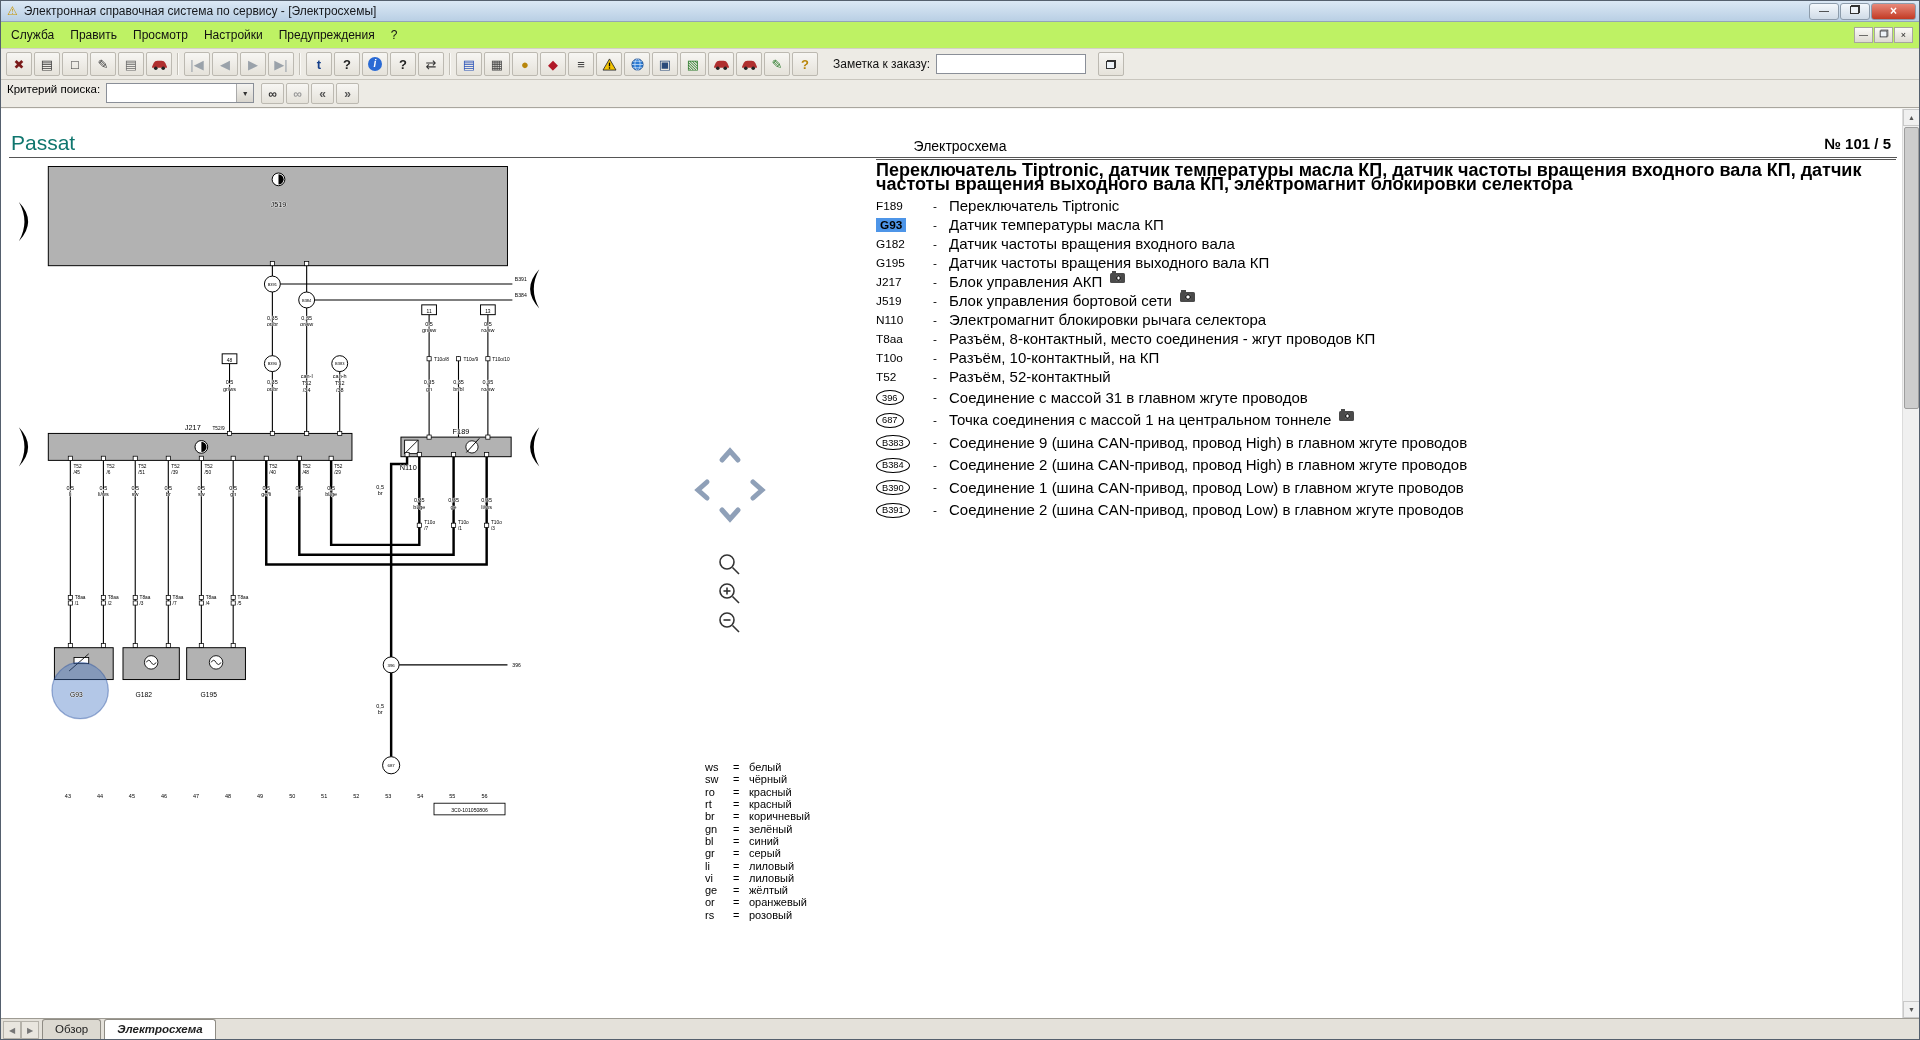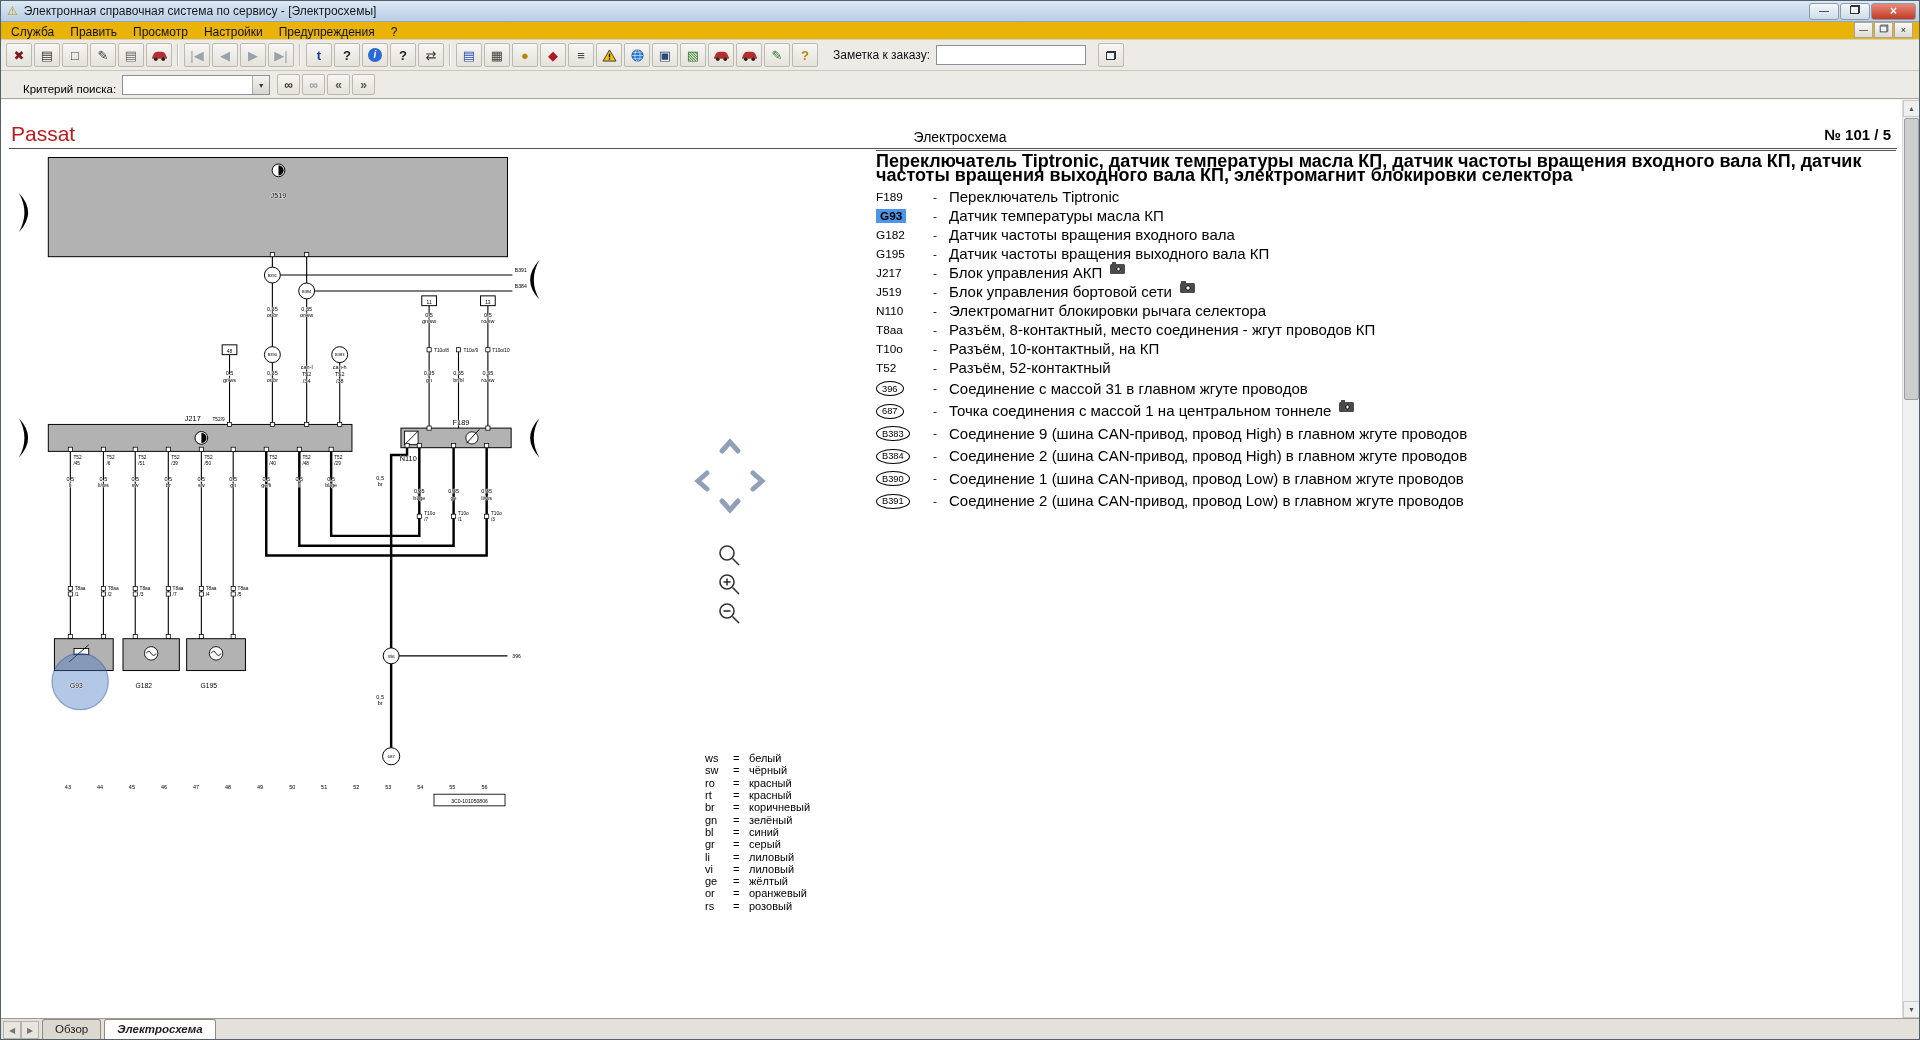"Служба" .menubar { align-items: flex-start -> center; background: #eab308 -> #bef264; height: 18px -> 27px }
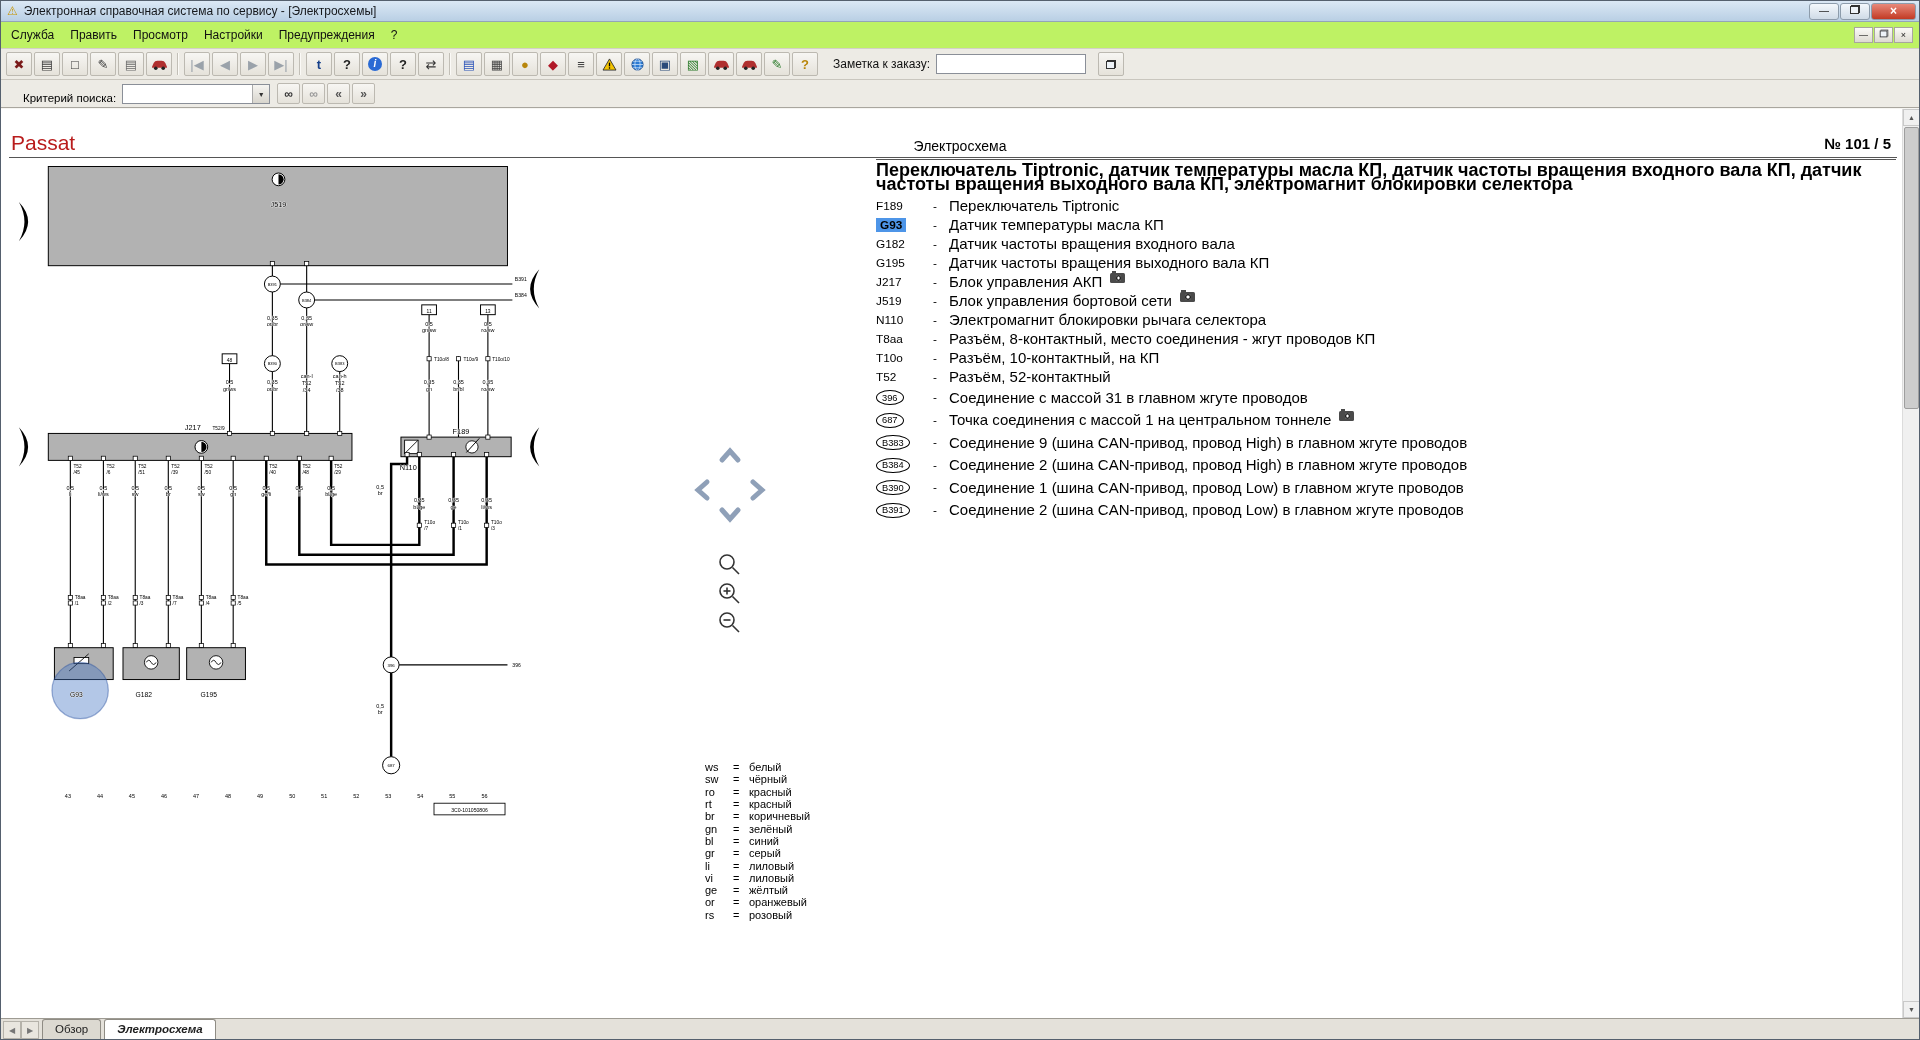"Критерий поиска:" .search-area { align-items: flex-end -> flex-start; margin-left: 16px -> 0 }
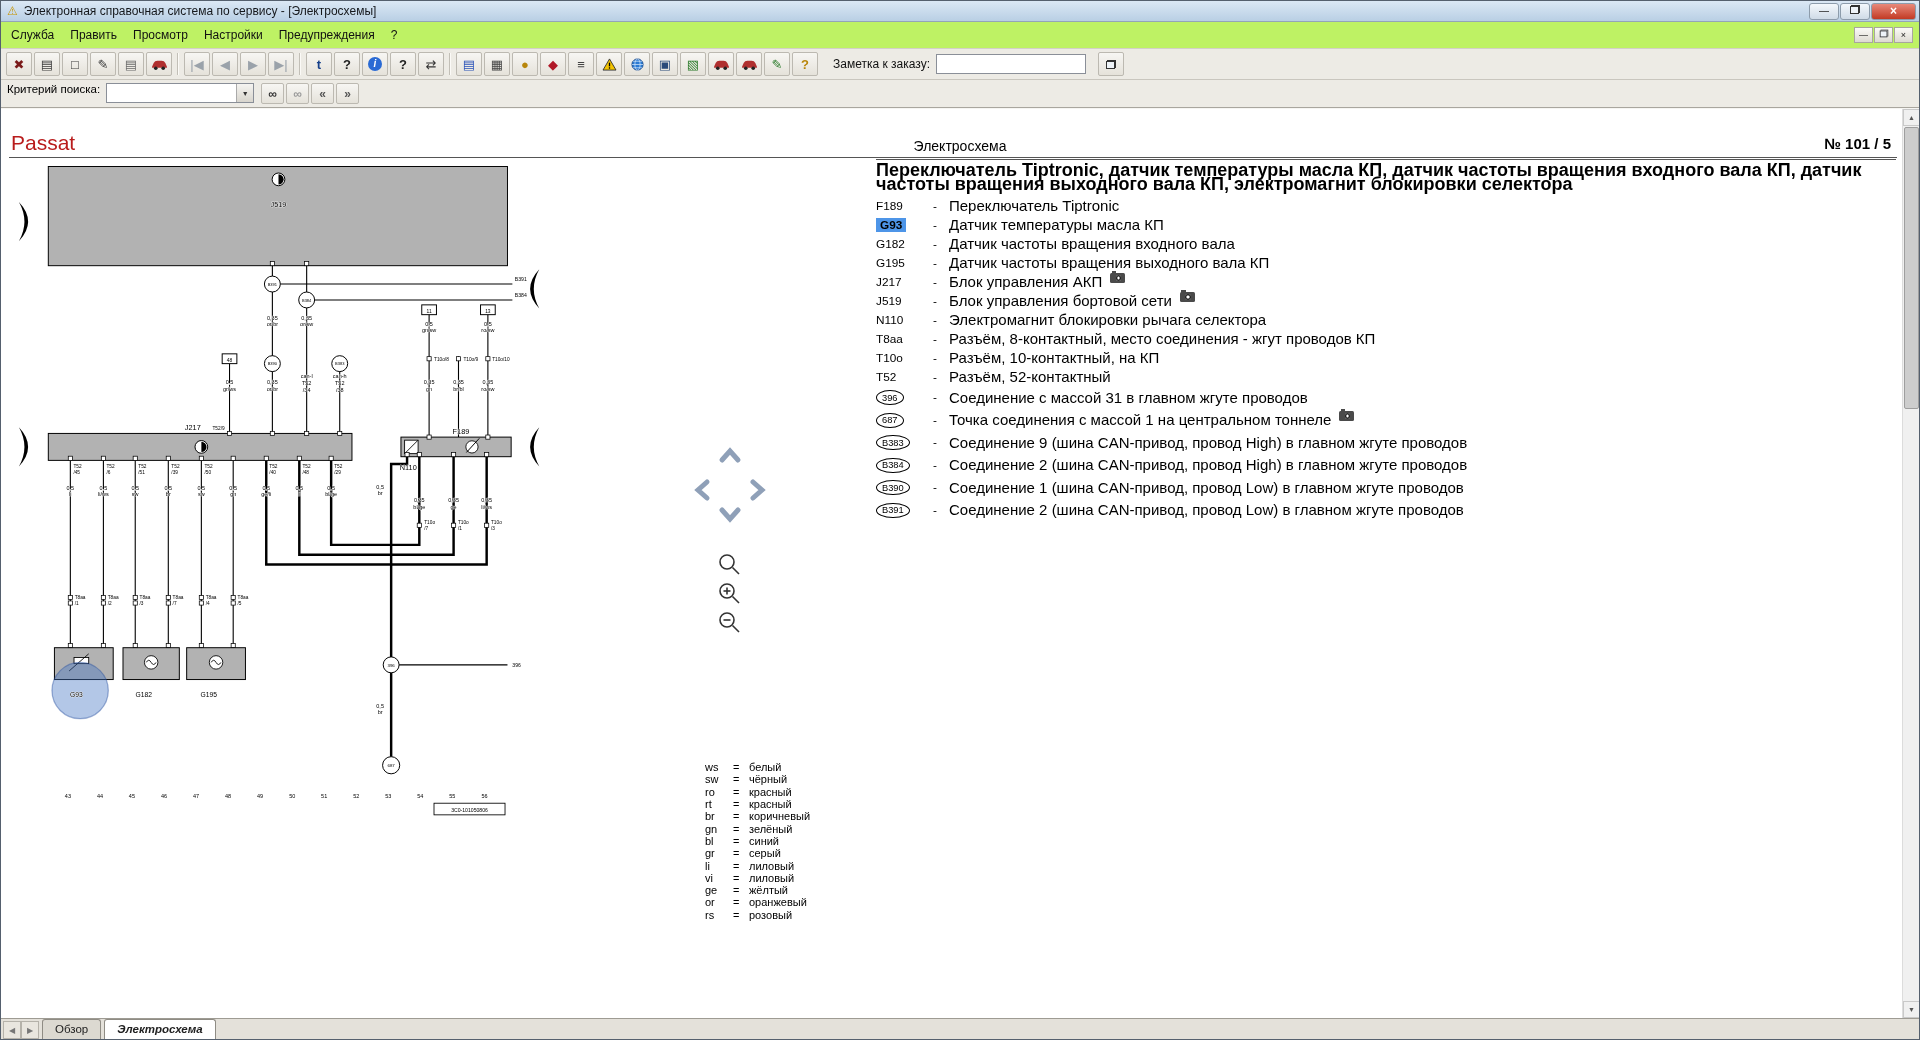"Passat" .hdr-model { color: #b91c1c -> #0f766e }
